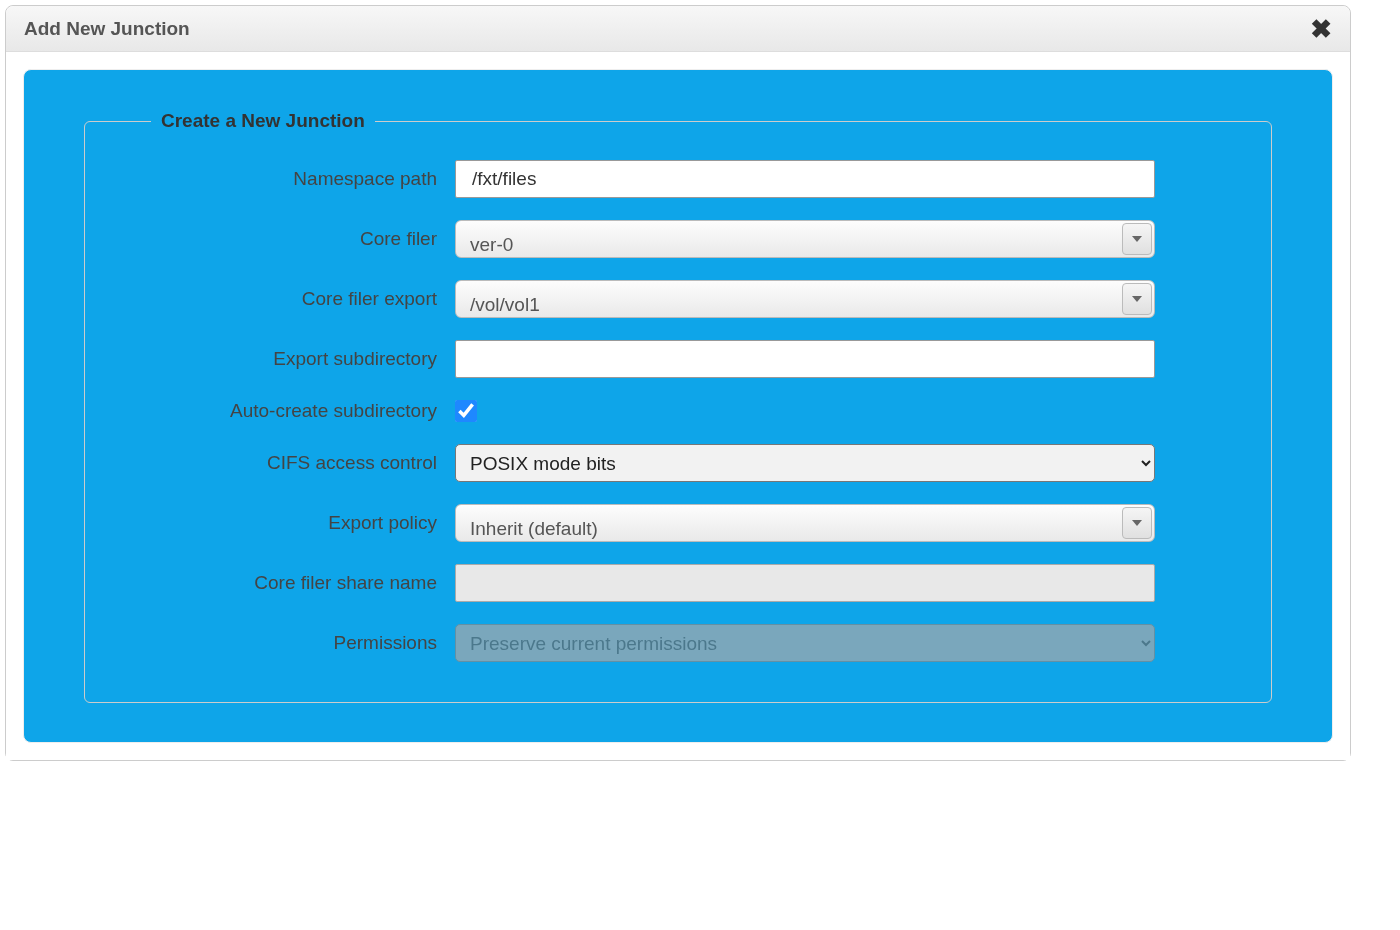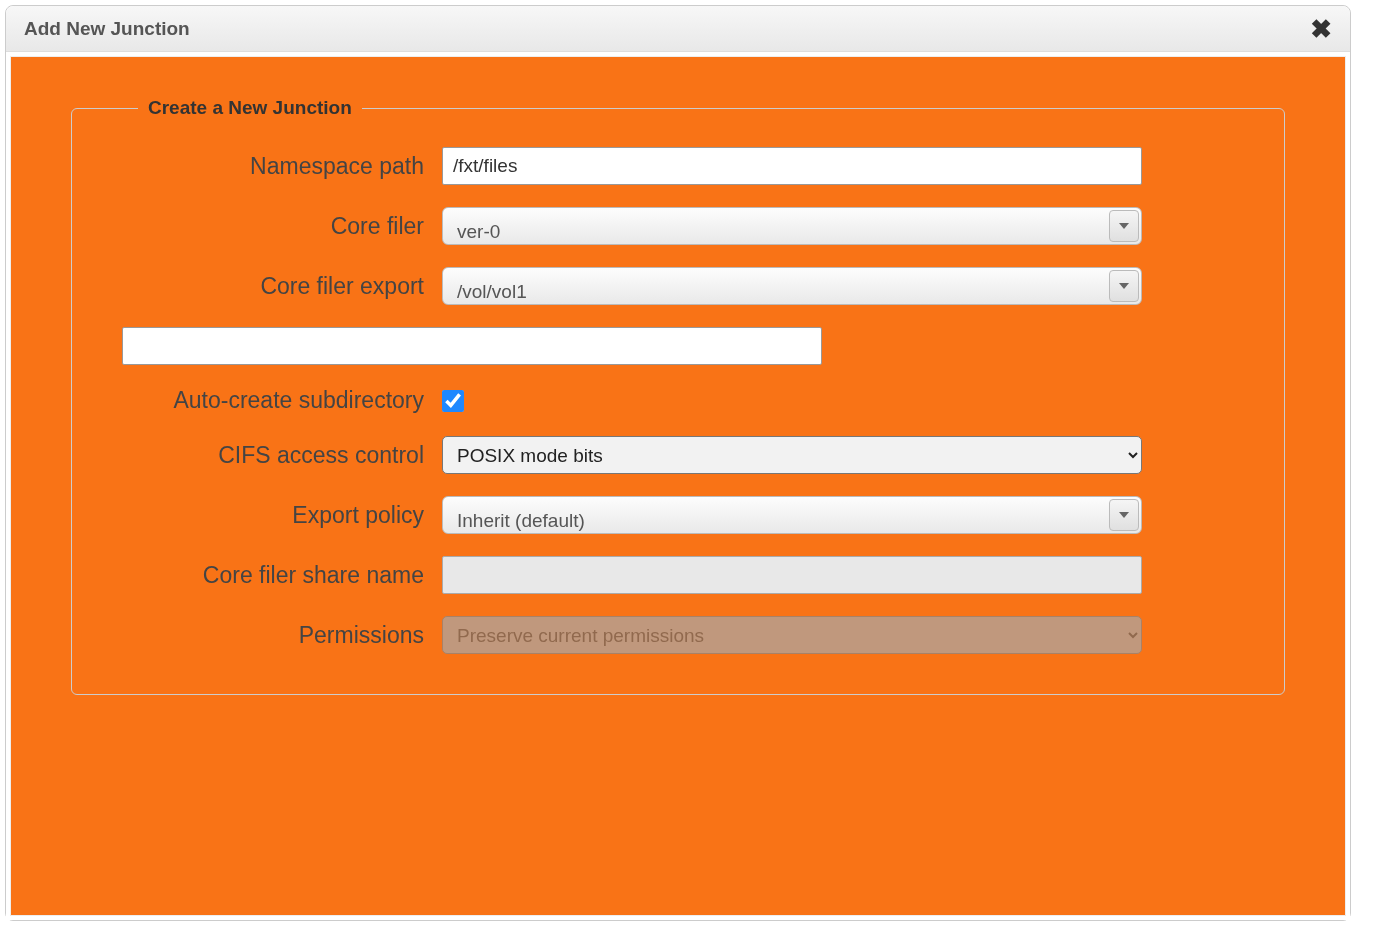"Add New Junction" .dialog { height: 916px -> 756px }
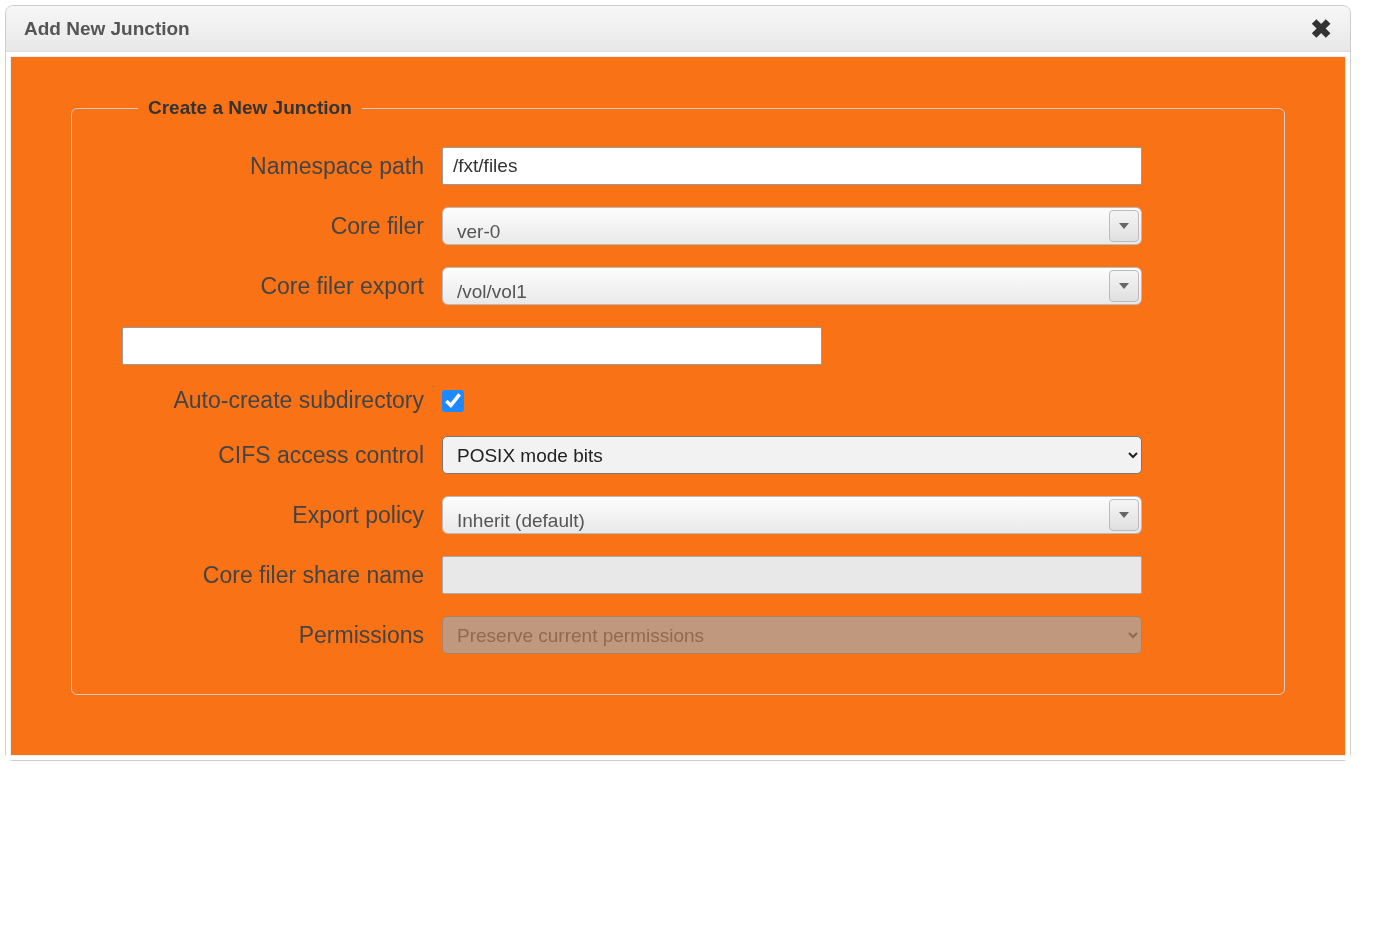"Create a New Junction" .content-area { background: #f97316 -> #0ea5e9; border-radius: 1px -> 8px; margin: 4px -> 17px }
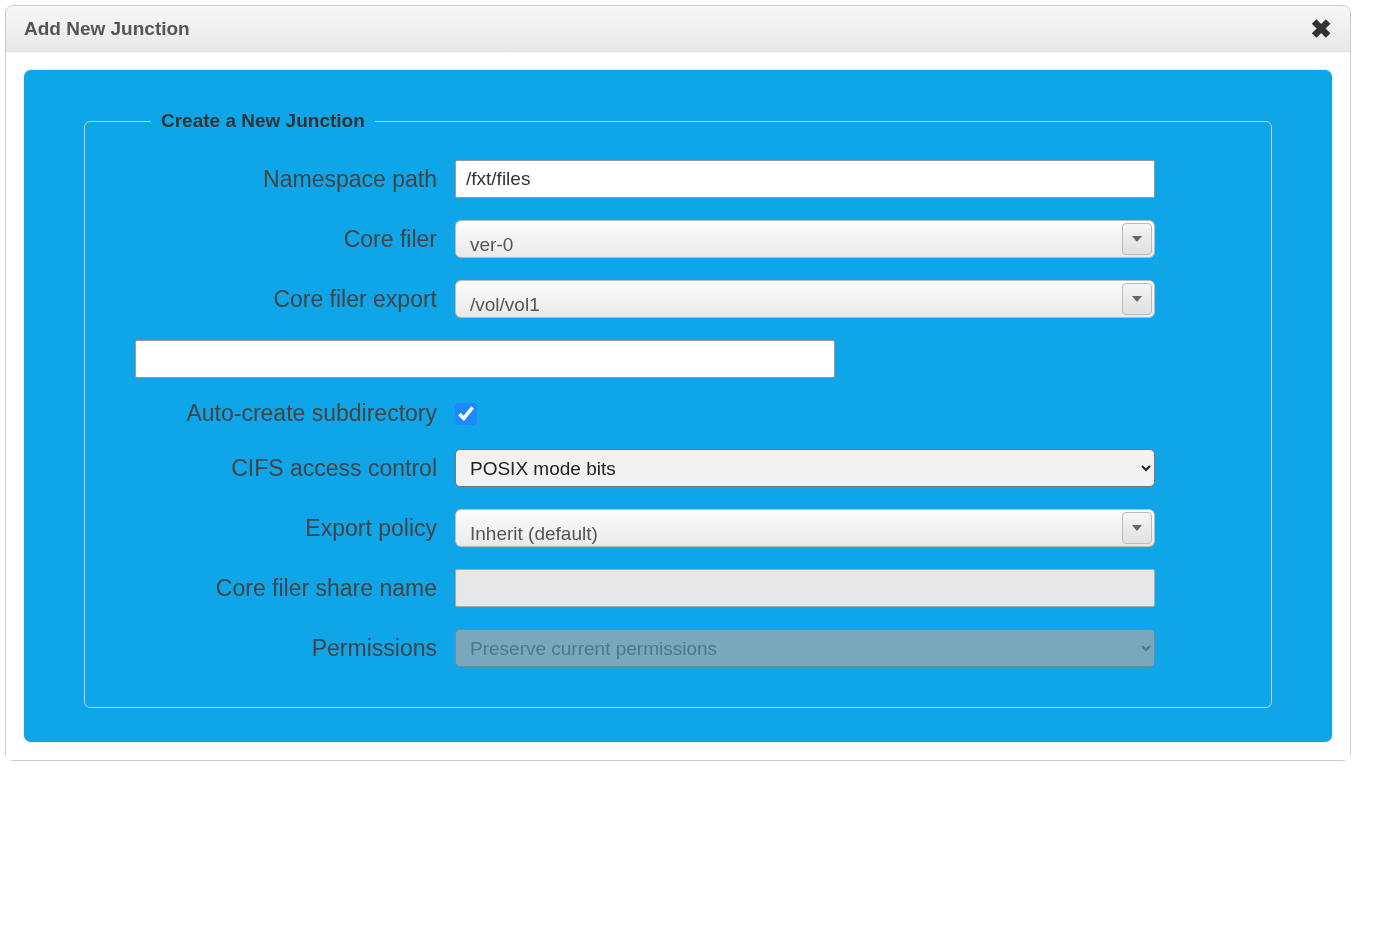"Namespace path" .form-label { font-size: 23px -> 19px }
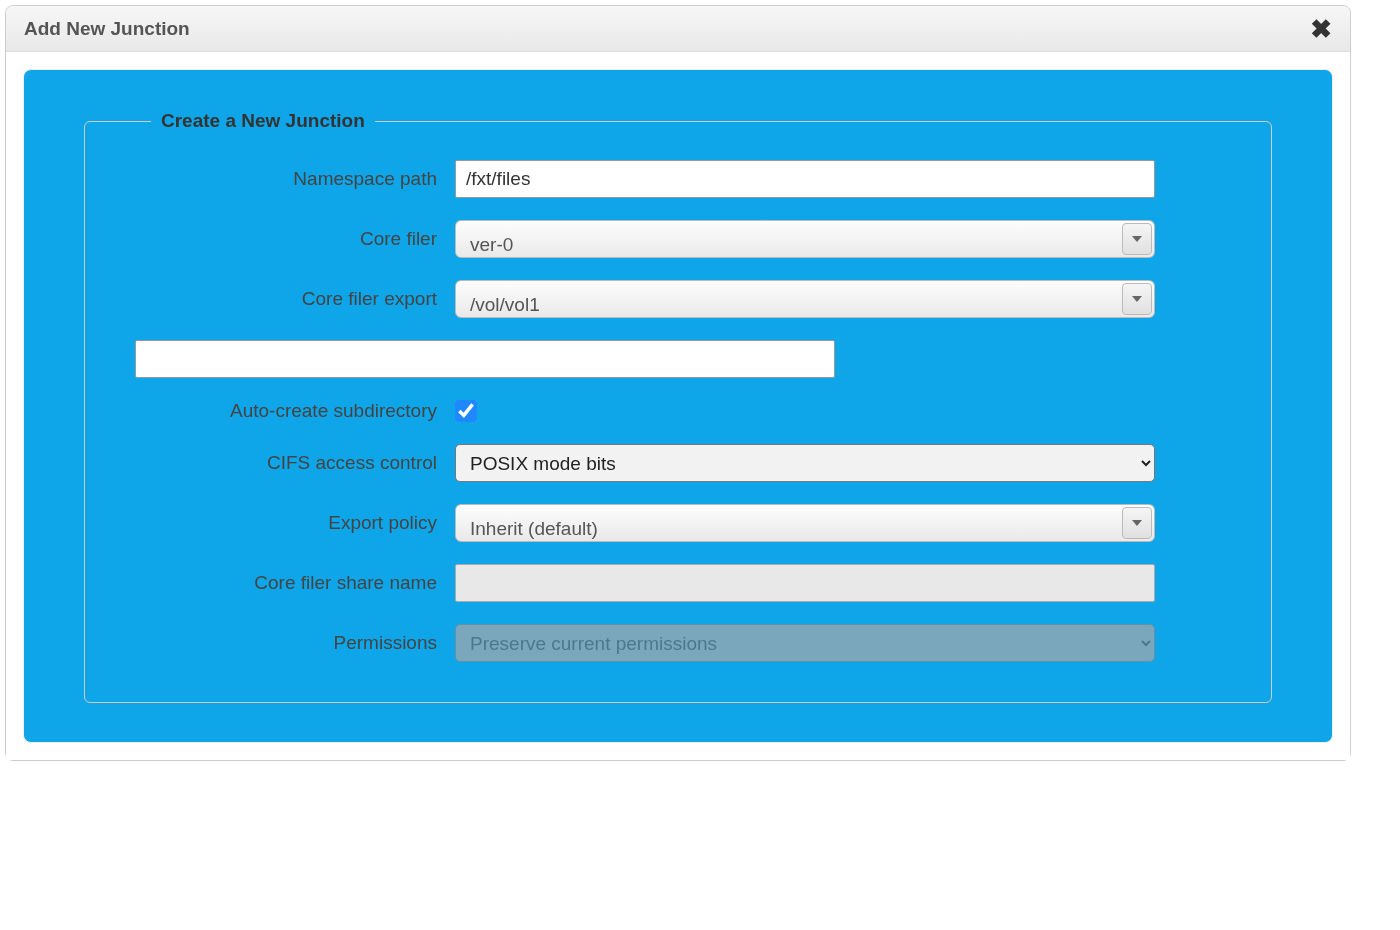"/fxt/files" .text-input { padding: 4px 10px -> 4px 16px }
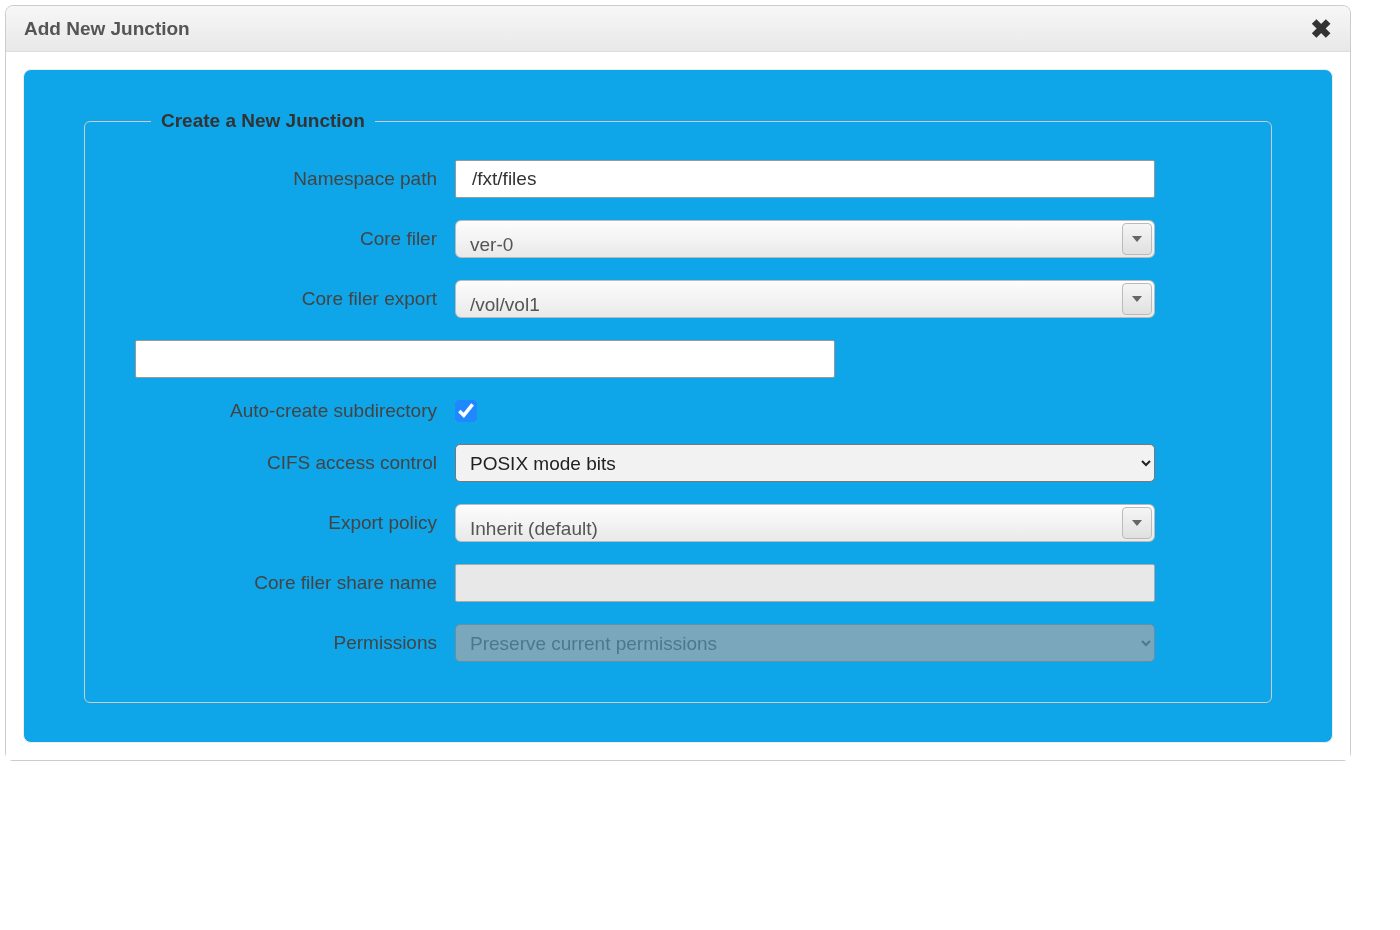"Export subdirectory" div.form-label { html: none -> <div>Export subdirectory</div> }
